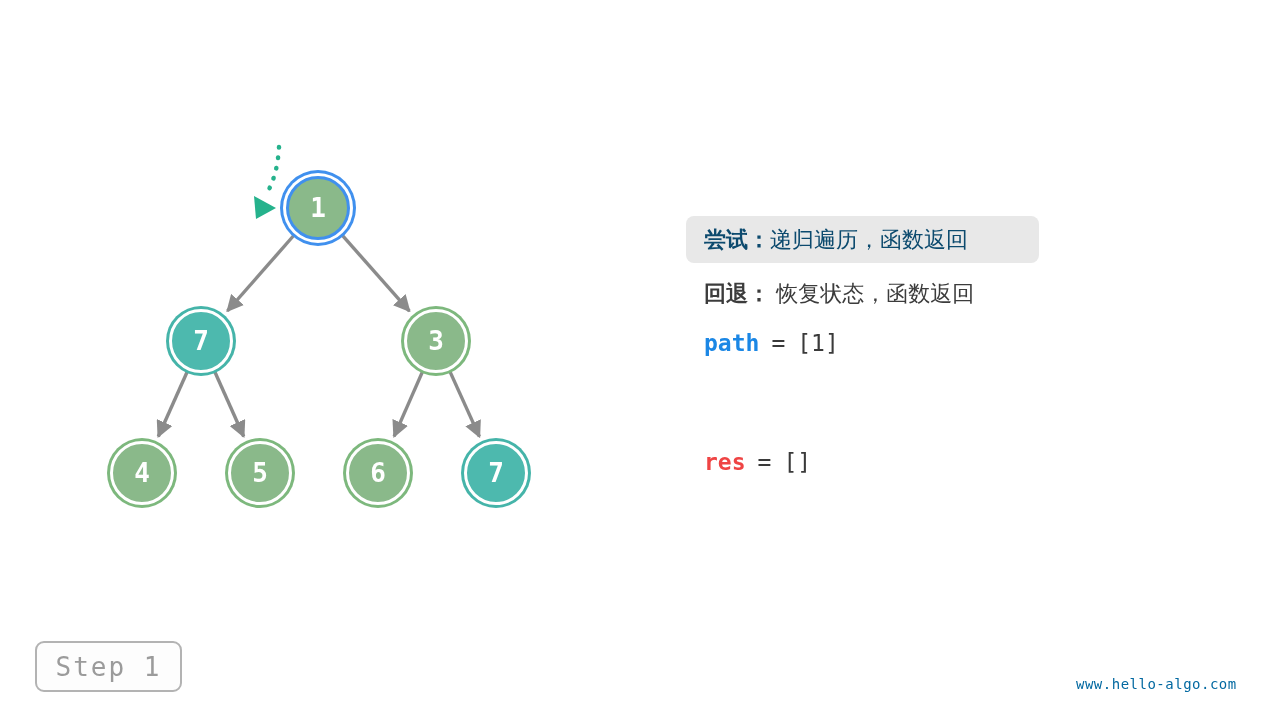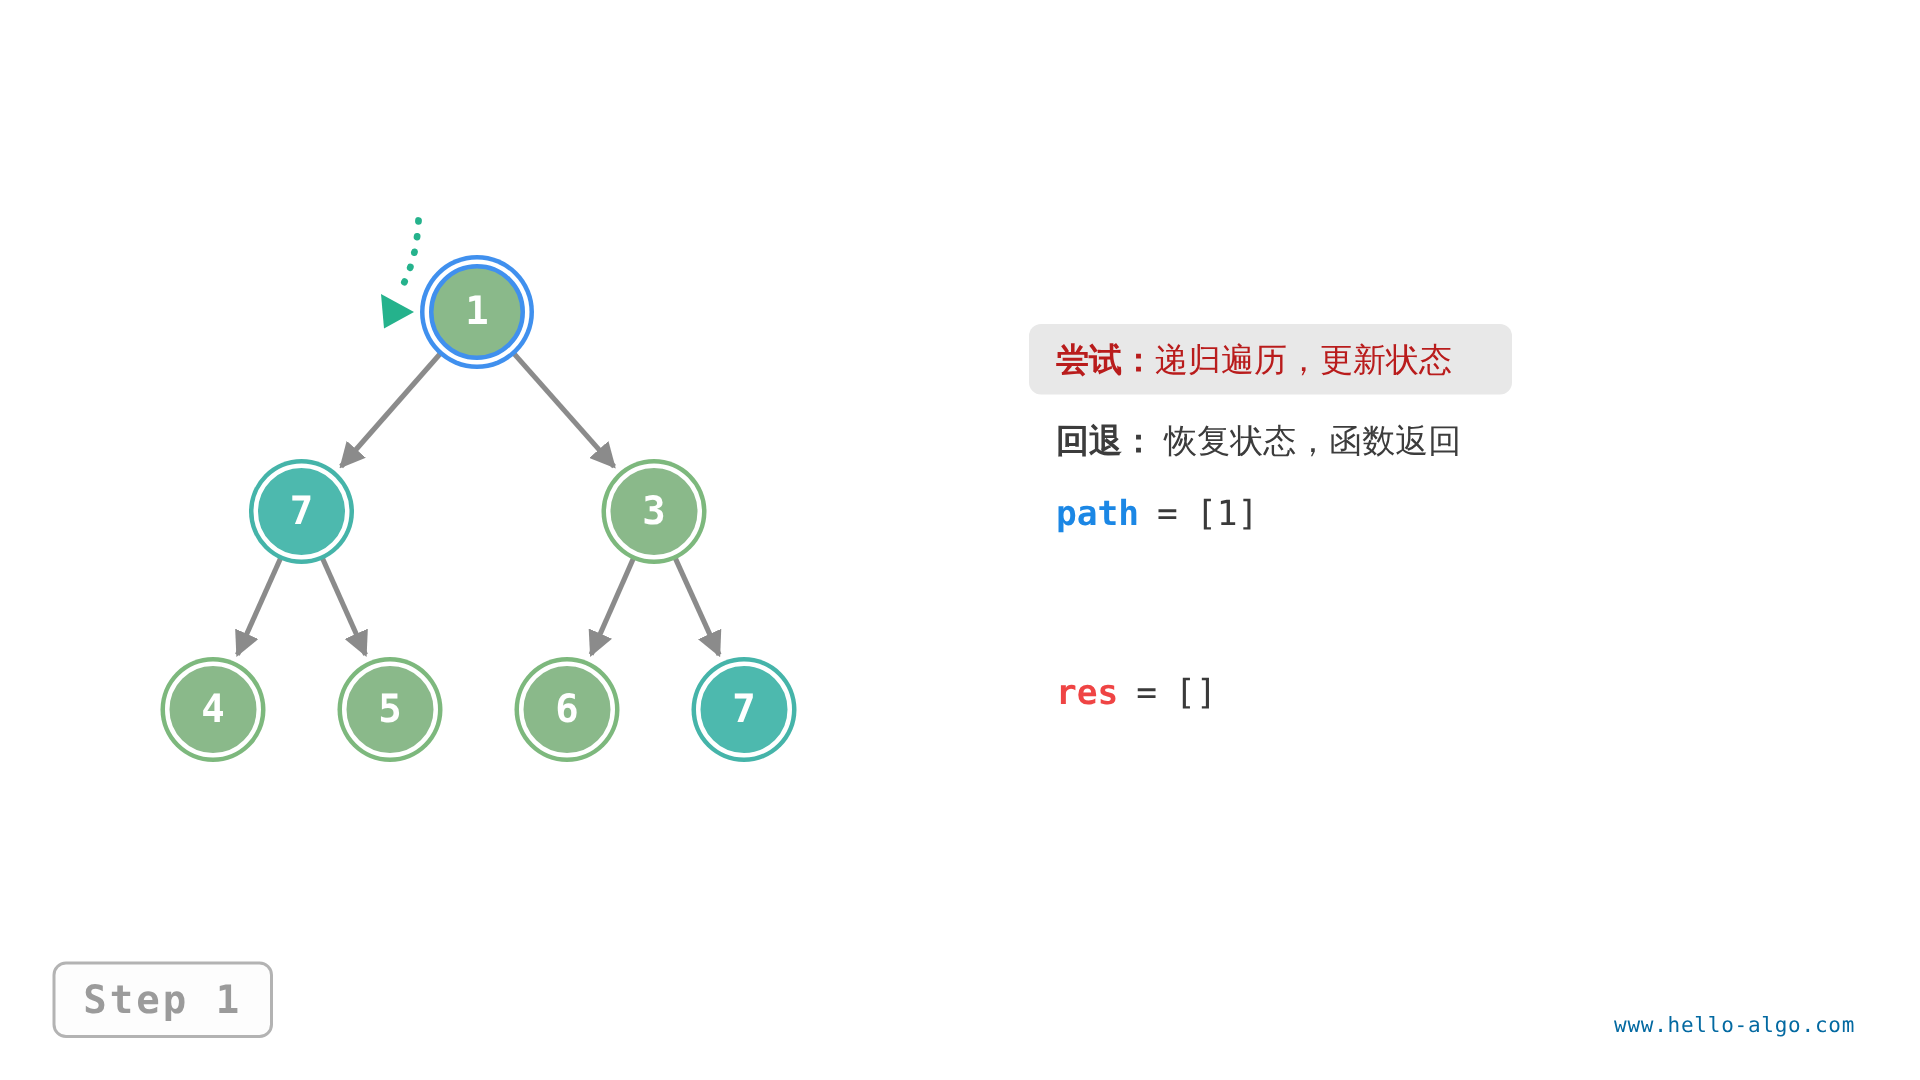"尝试：" .hl-box { color: #b91c1c -> #0c4a6e; width: 322px -> 353px }
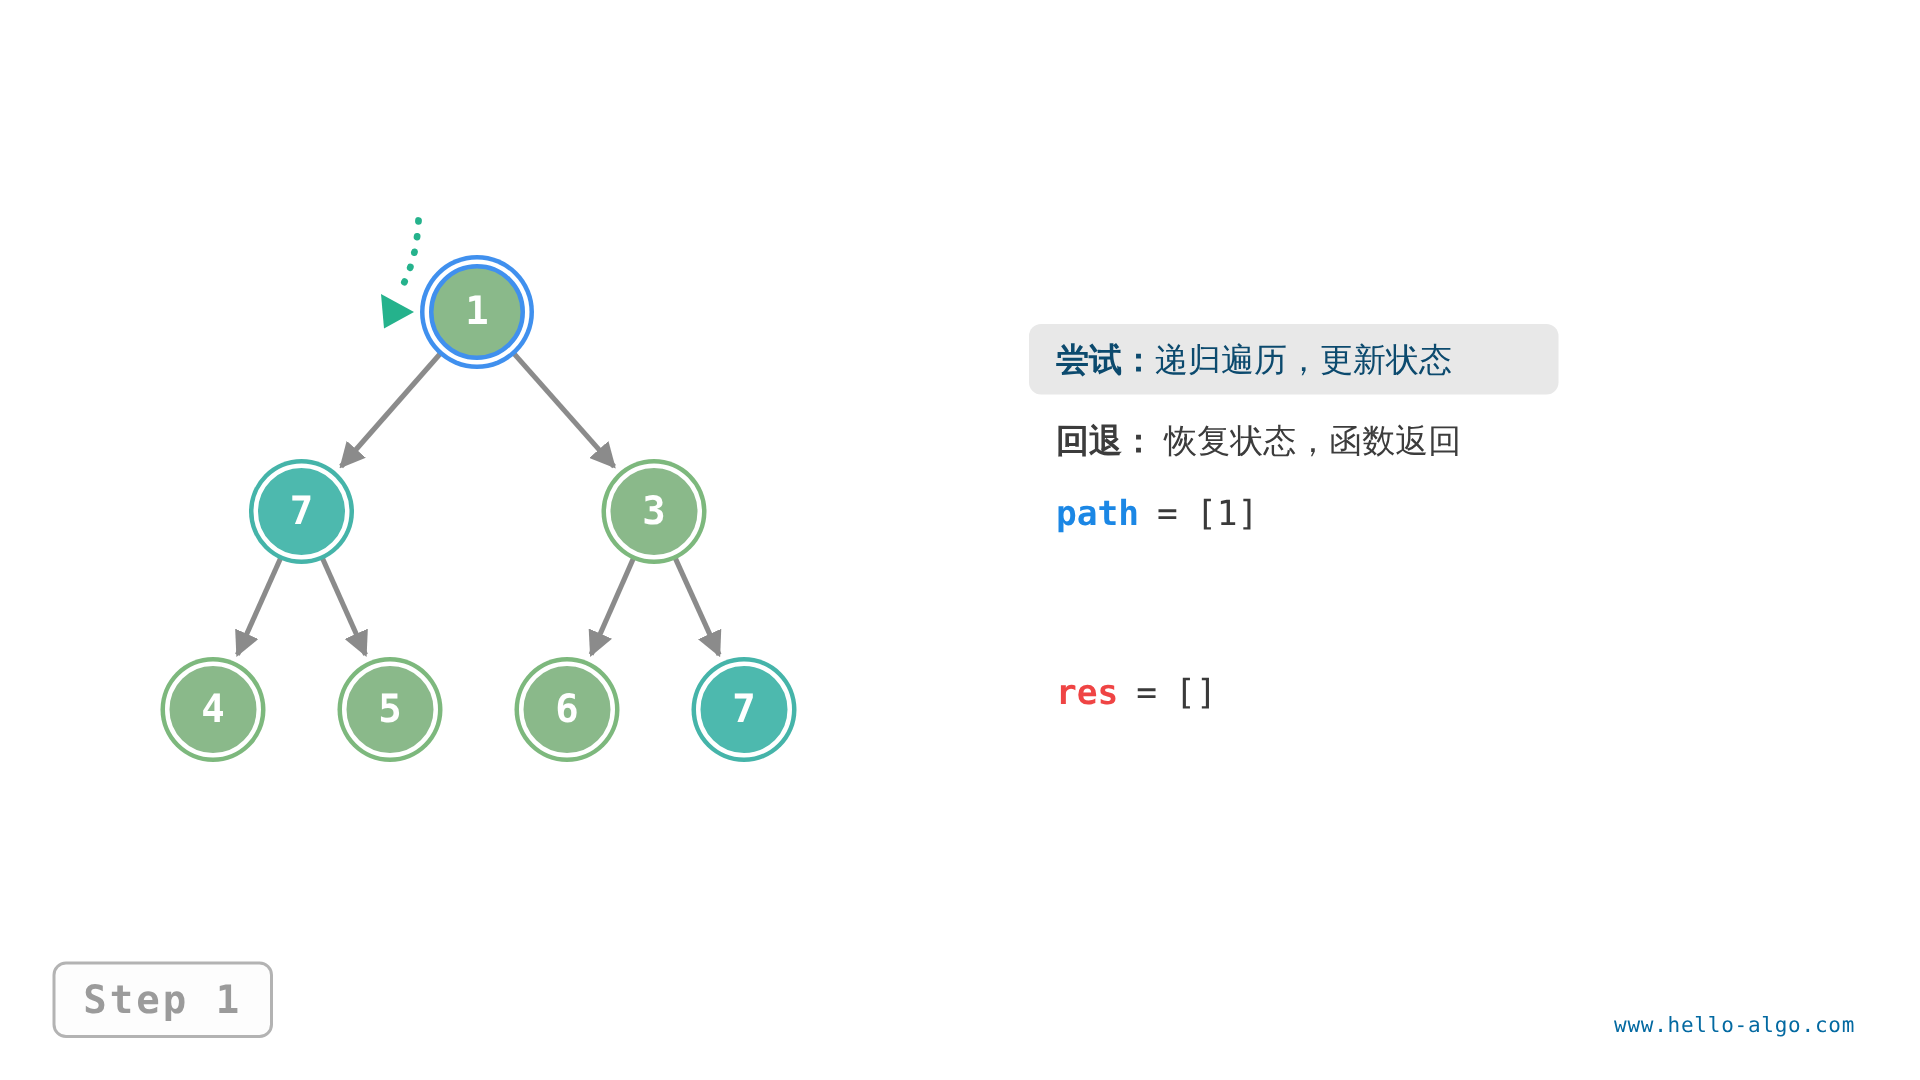"递归遍历，更新状态" span { text: 更新状态 -> 函数返回 }
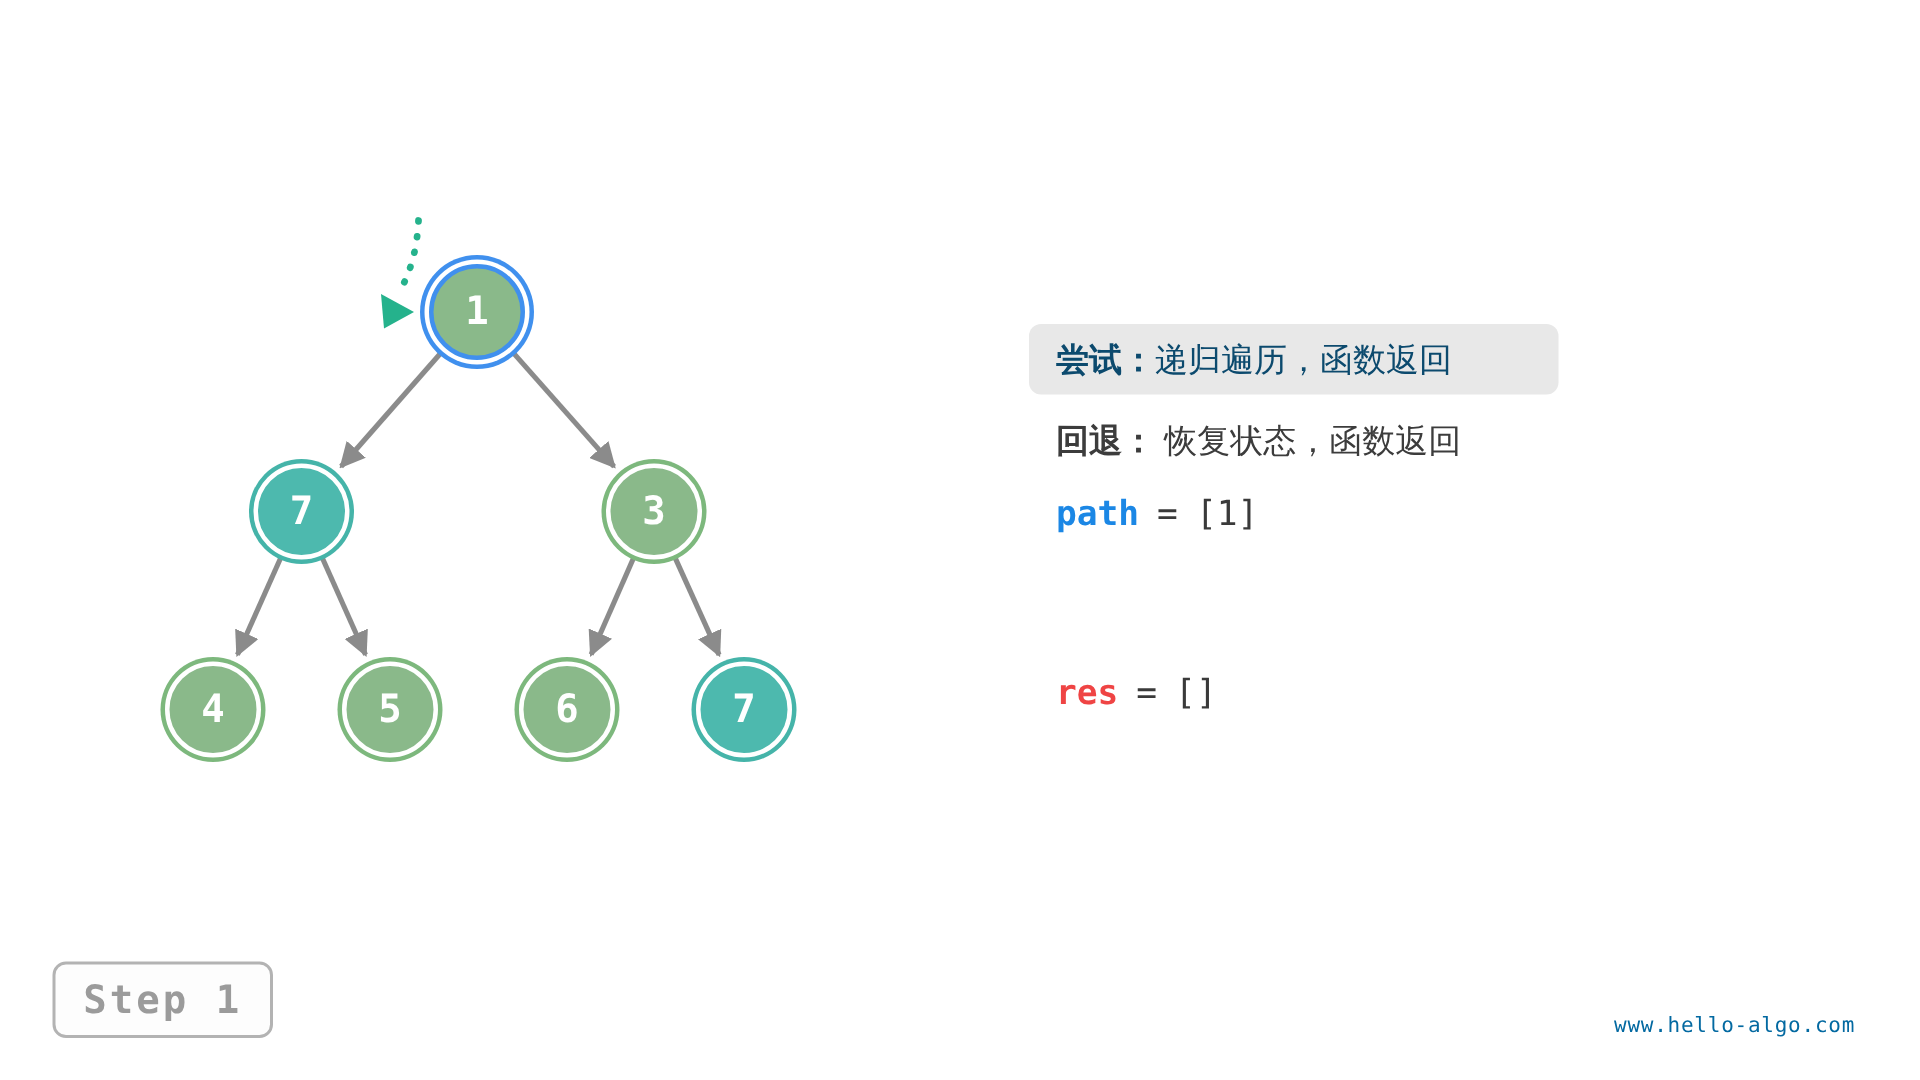"Step 1" .step { font-weight: bold -> normal }
